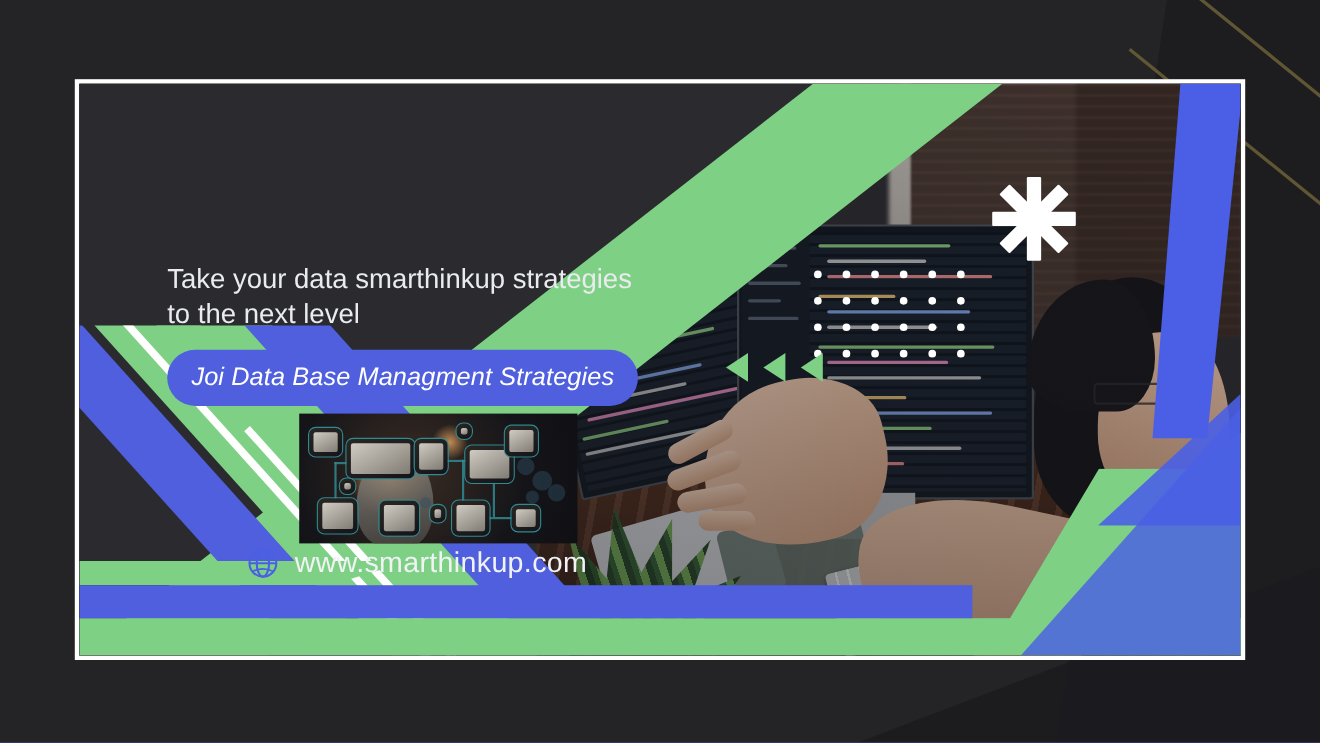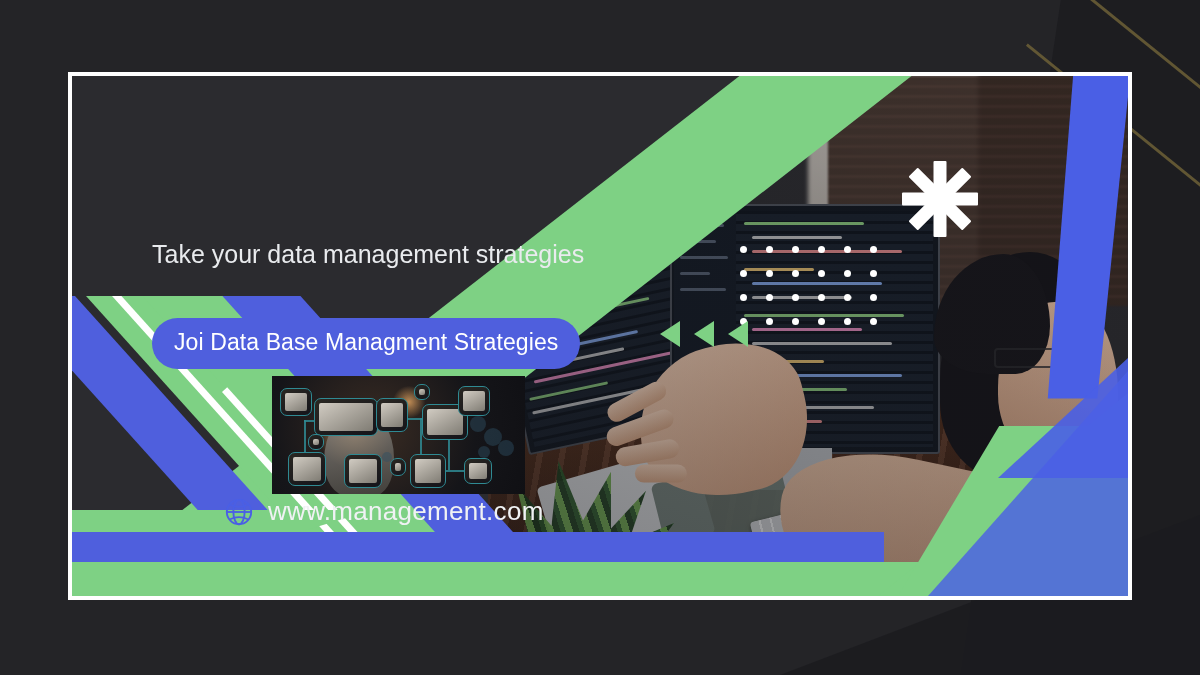"Take your data management strategies" div { text: management -> smarthinkup }
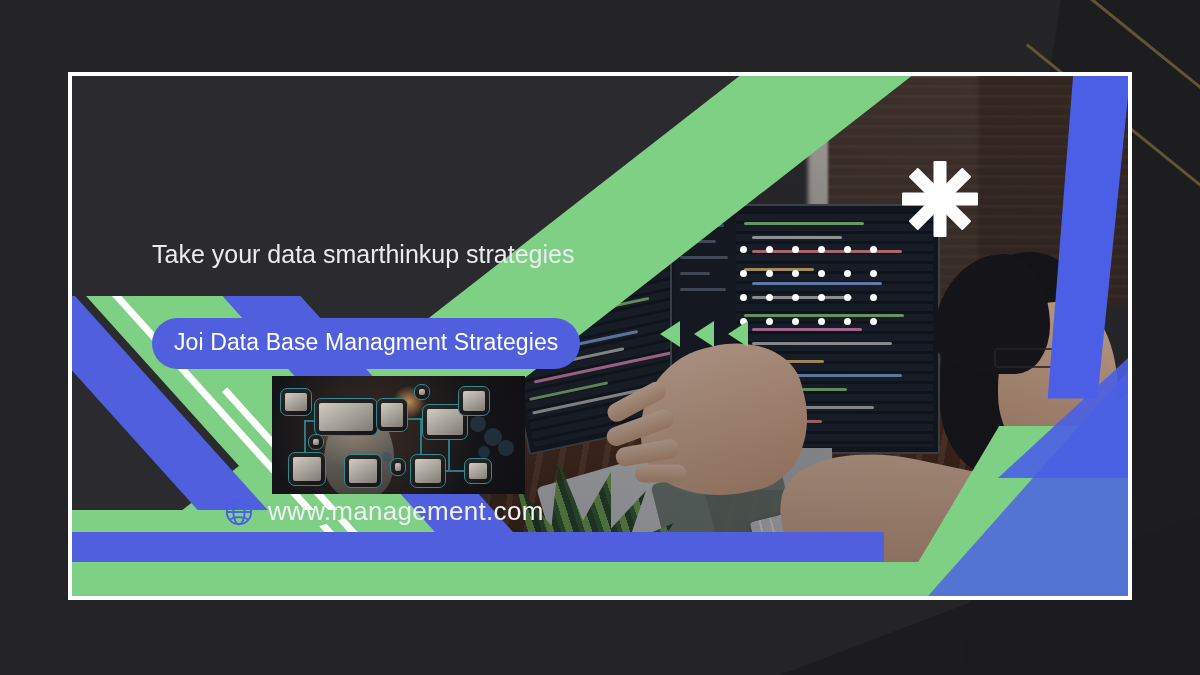"to the next level" div { html: none -> <div>to the next level</div> }
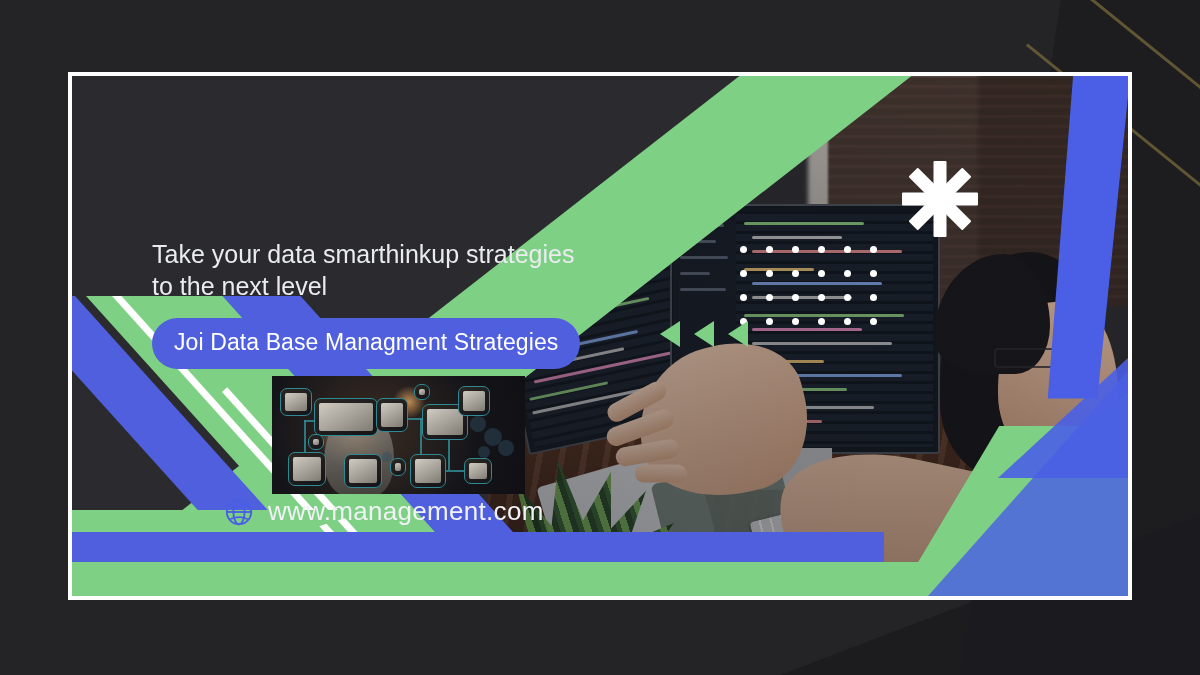"Joi Data Base Managment Strategies" #cta { font-style: none -> italic }
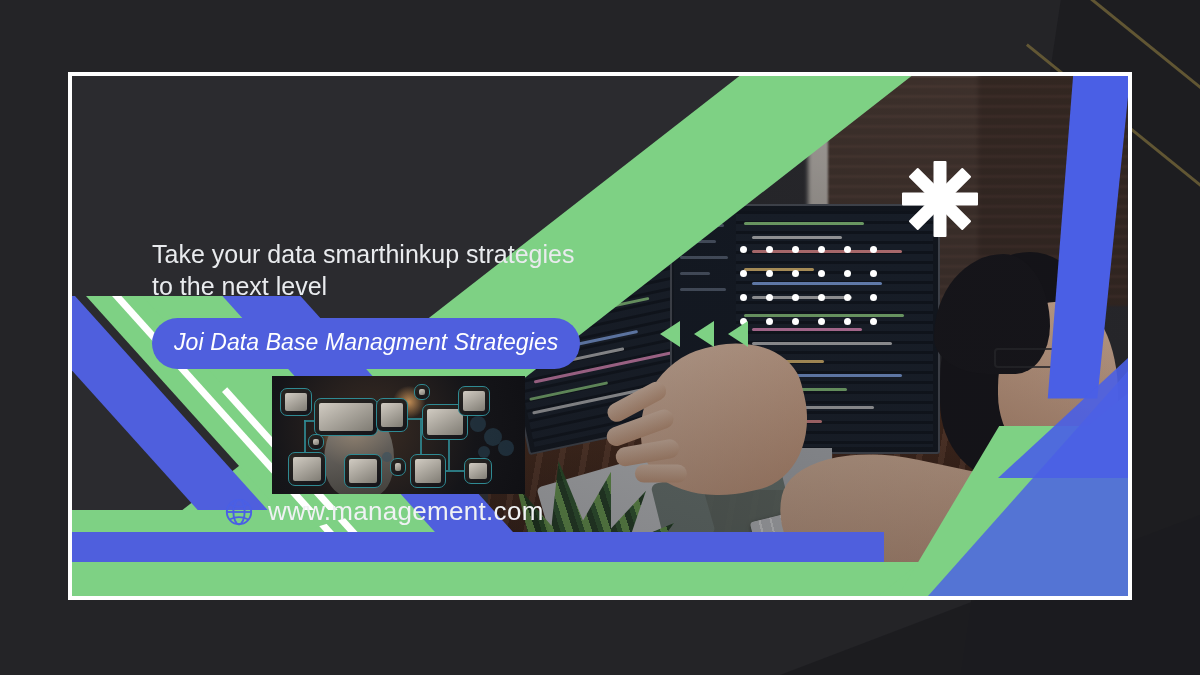"www.management.com" span { text: www.management.com -> www.smarthinkup.com }
